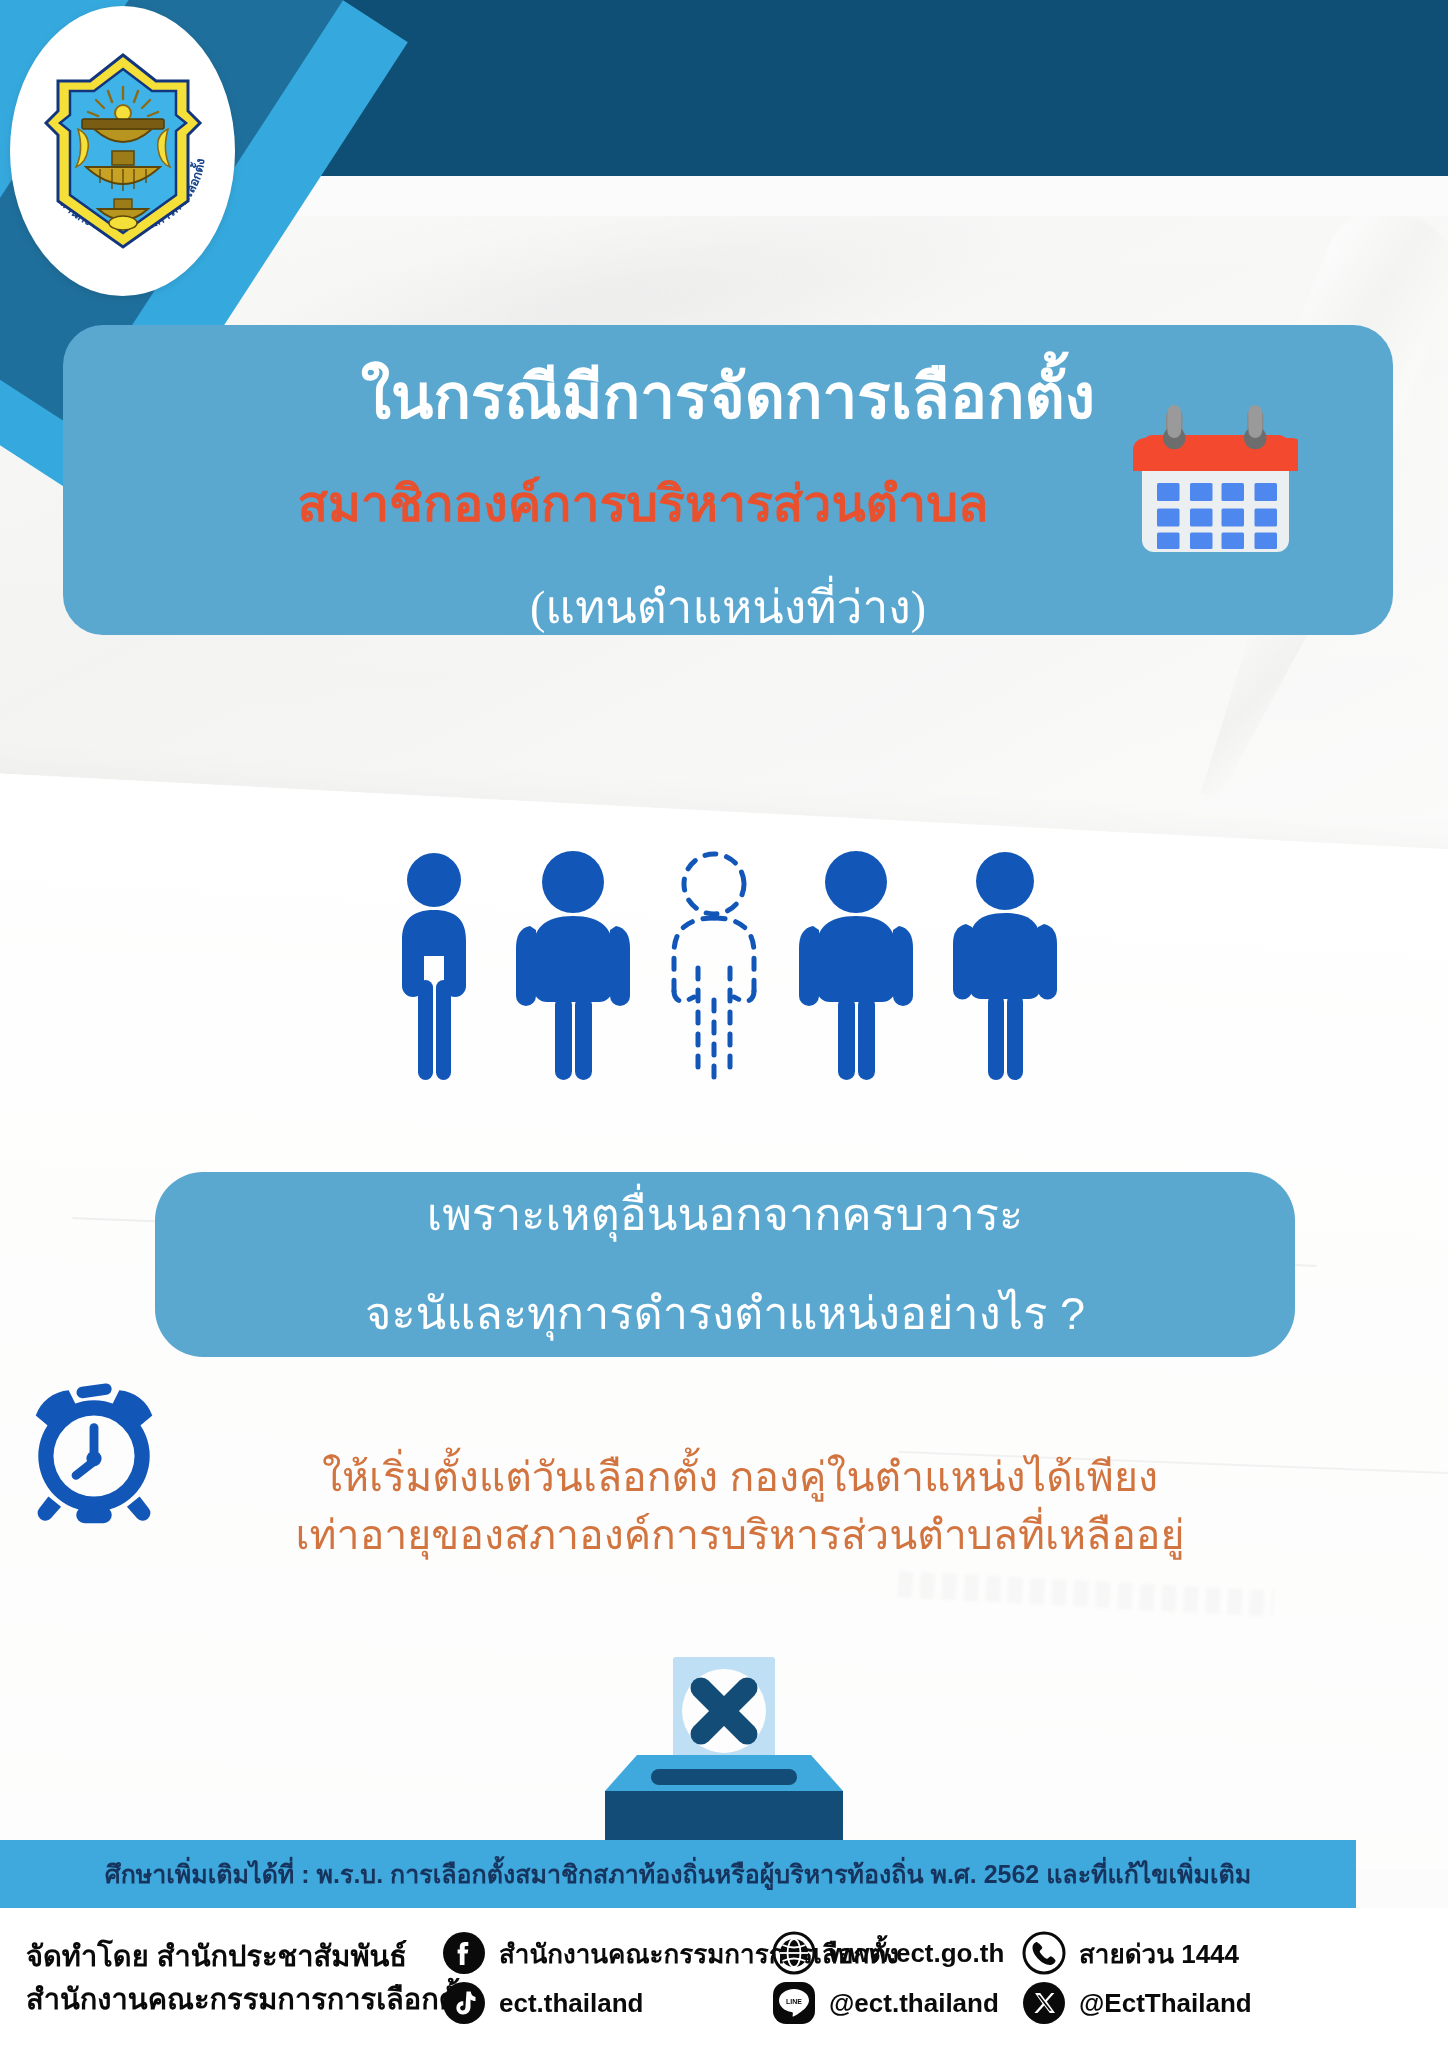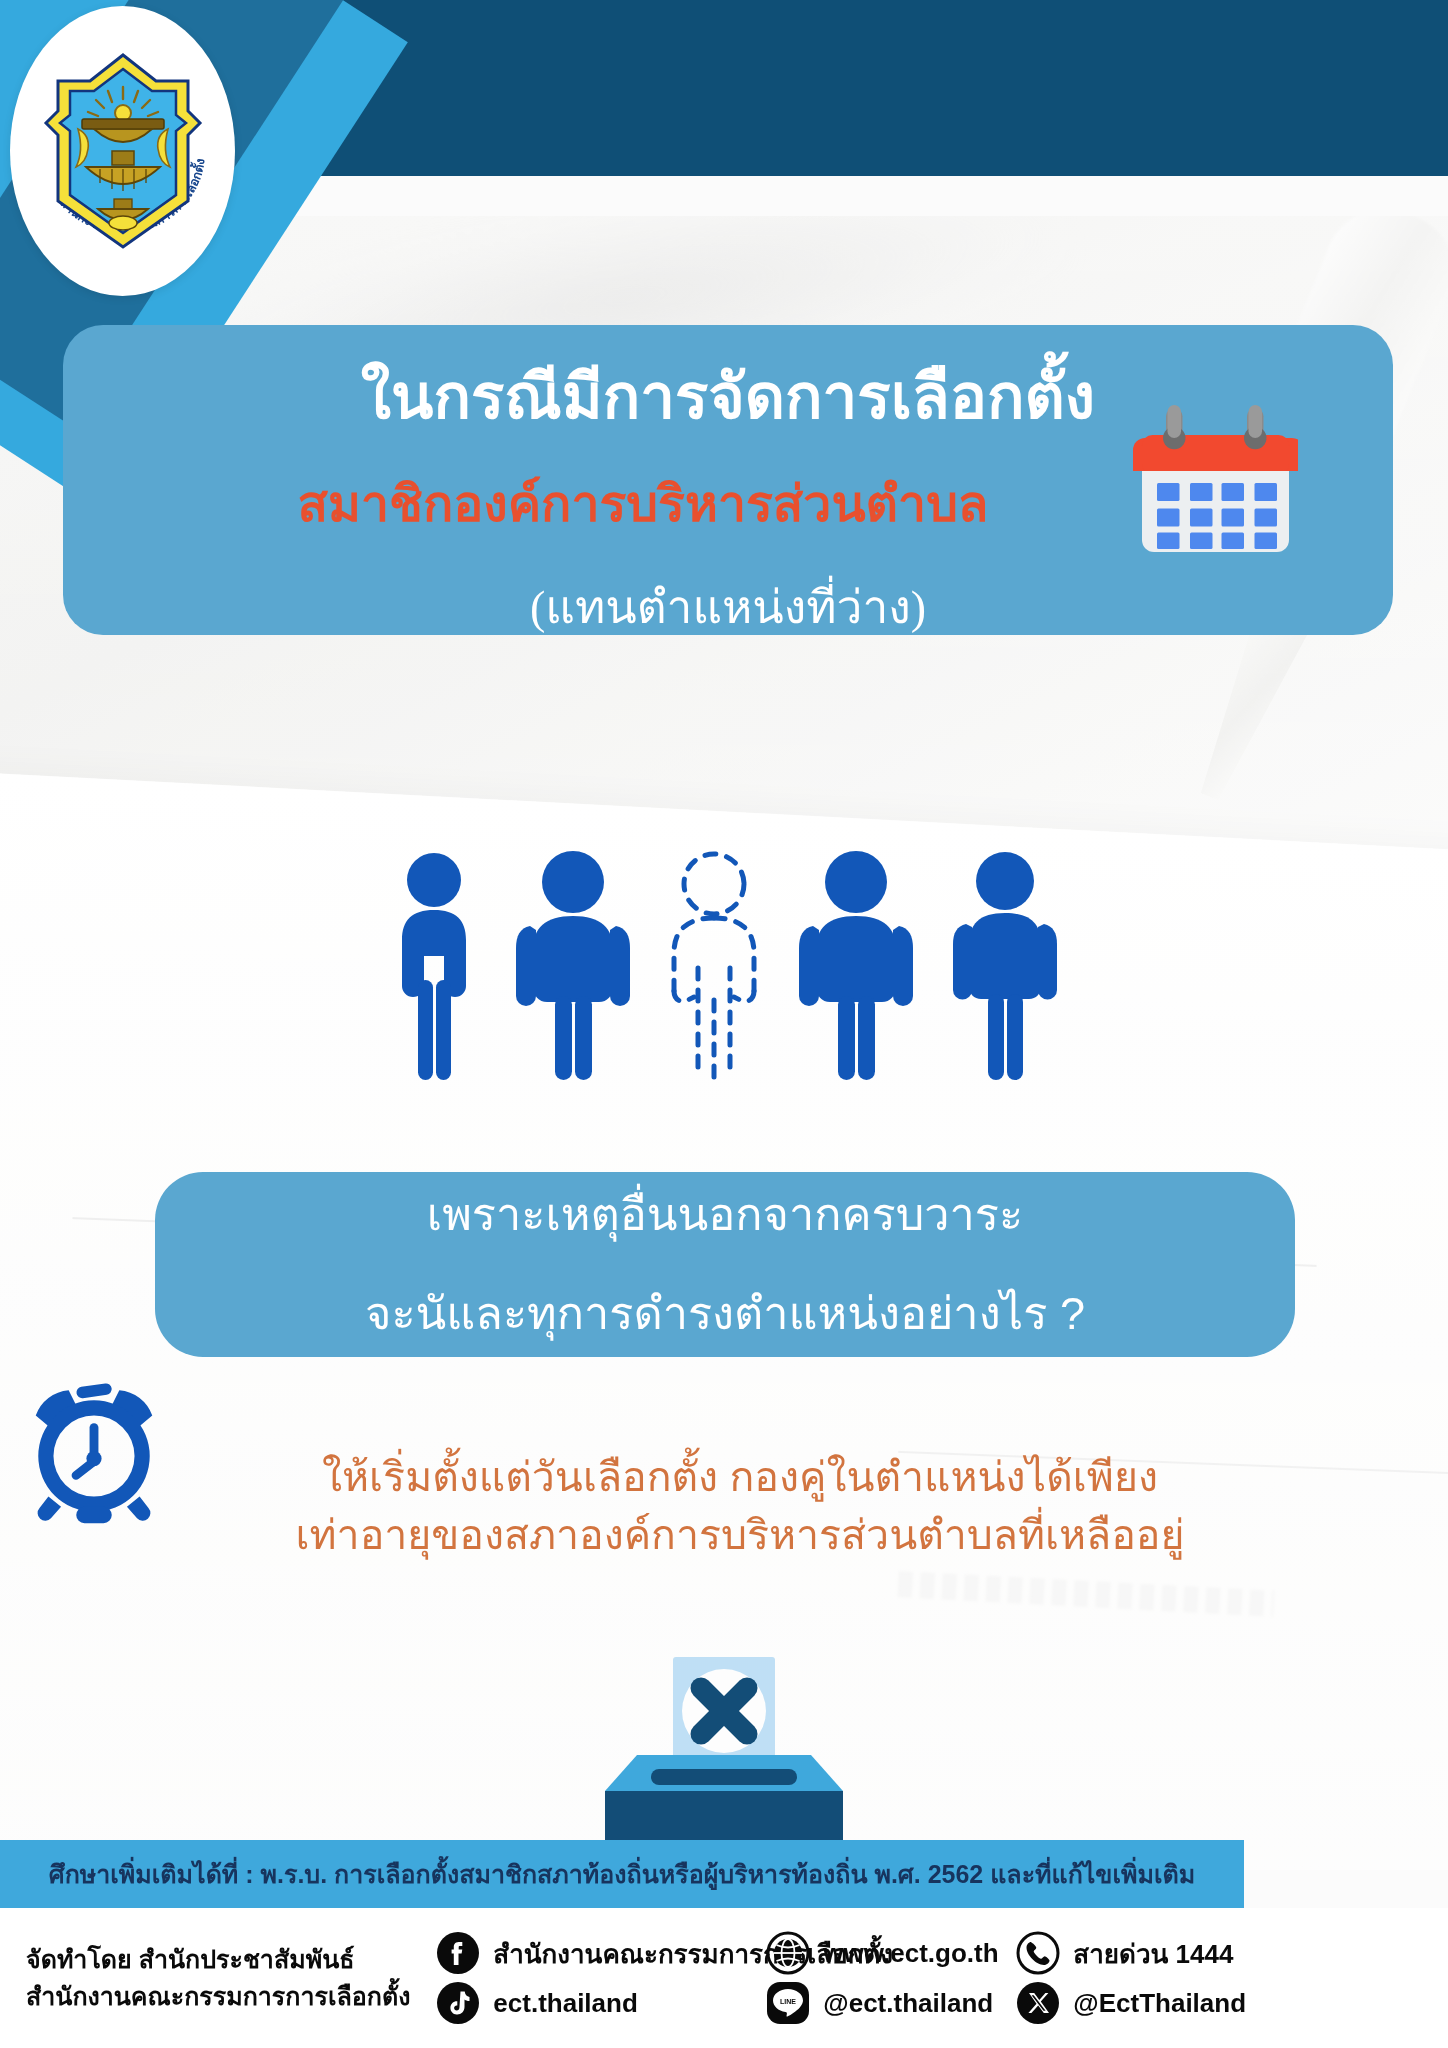"ศึกษาเพิ่มเติมได้ที่ : พ.ร.บ." .legal-bar { width: 1244px -> 1356px }
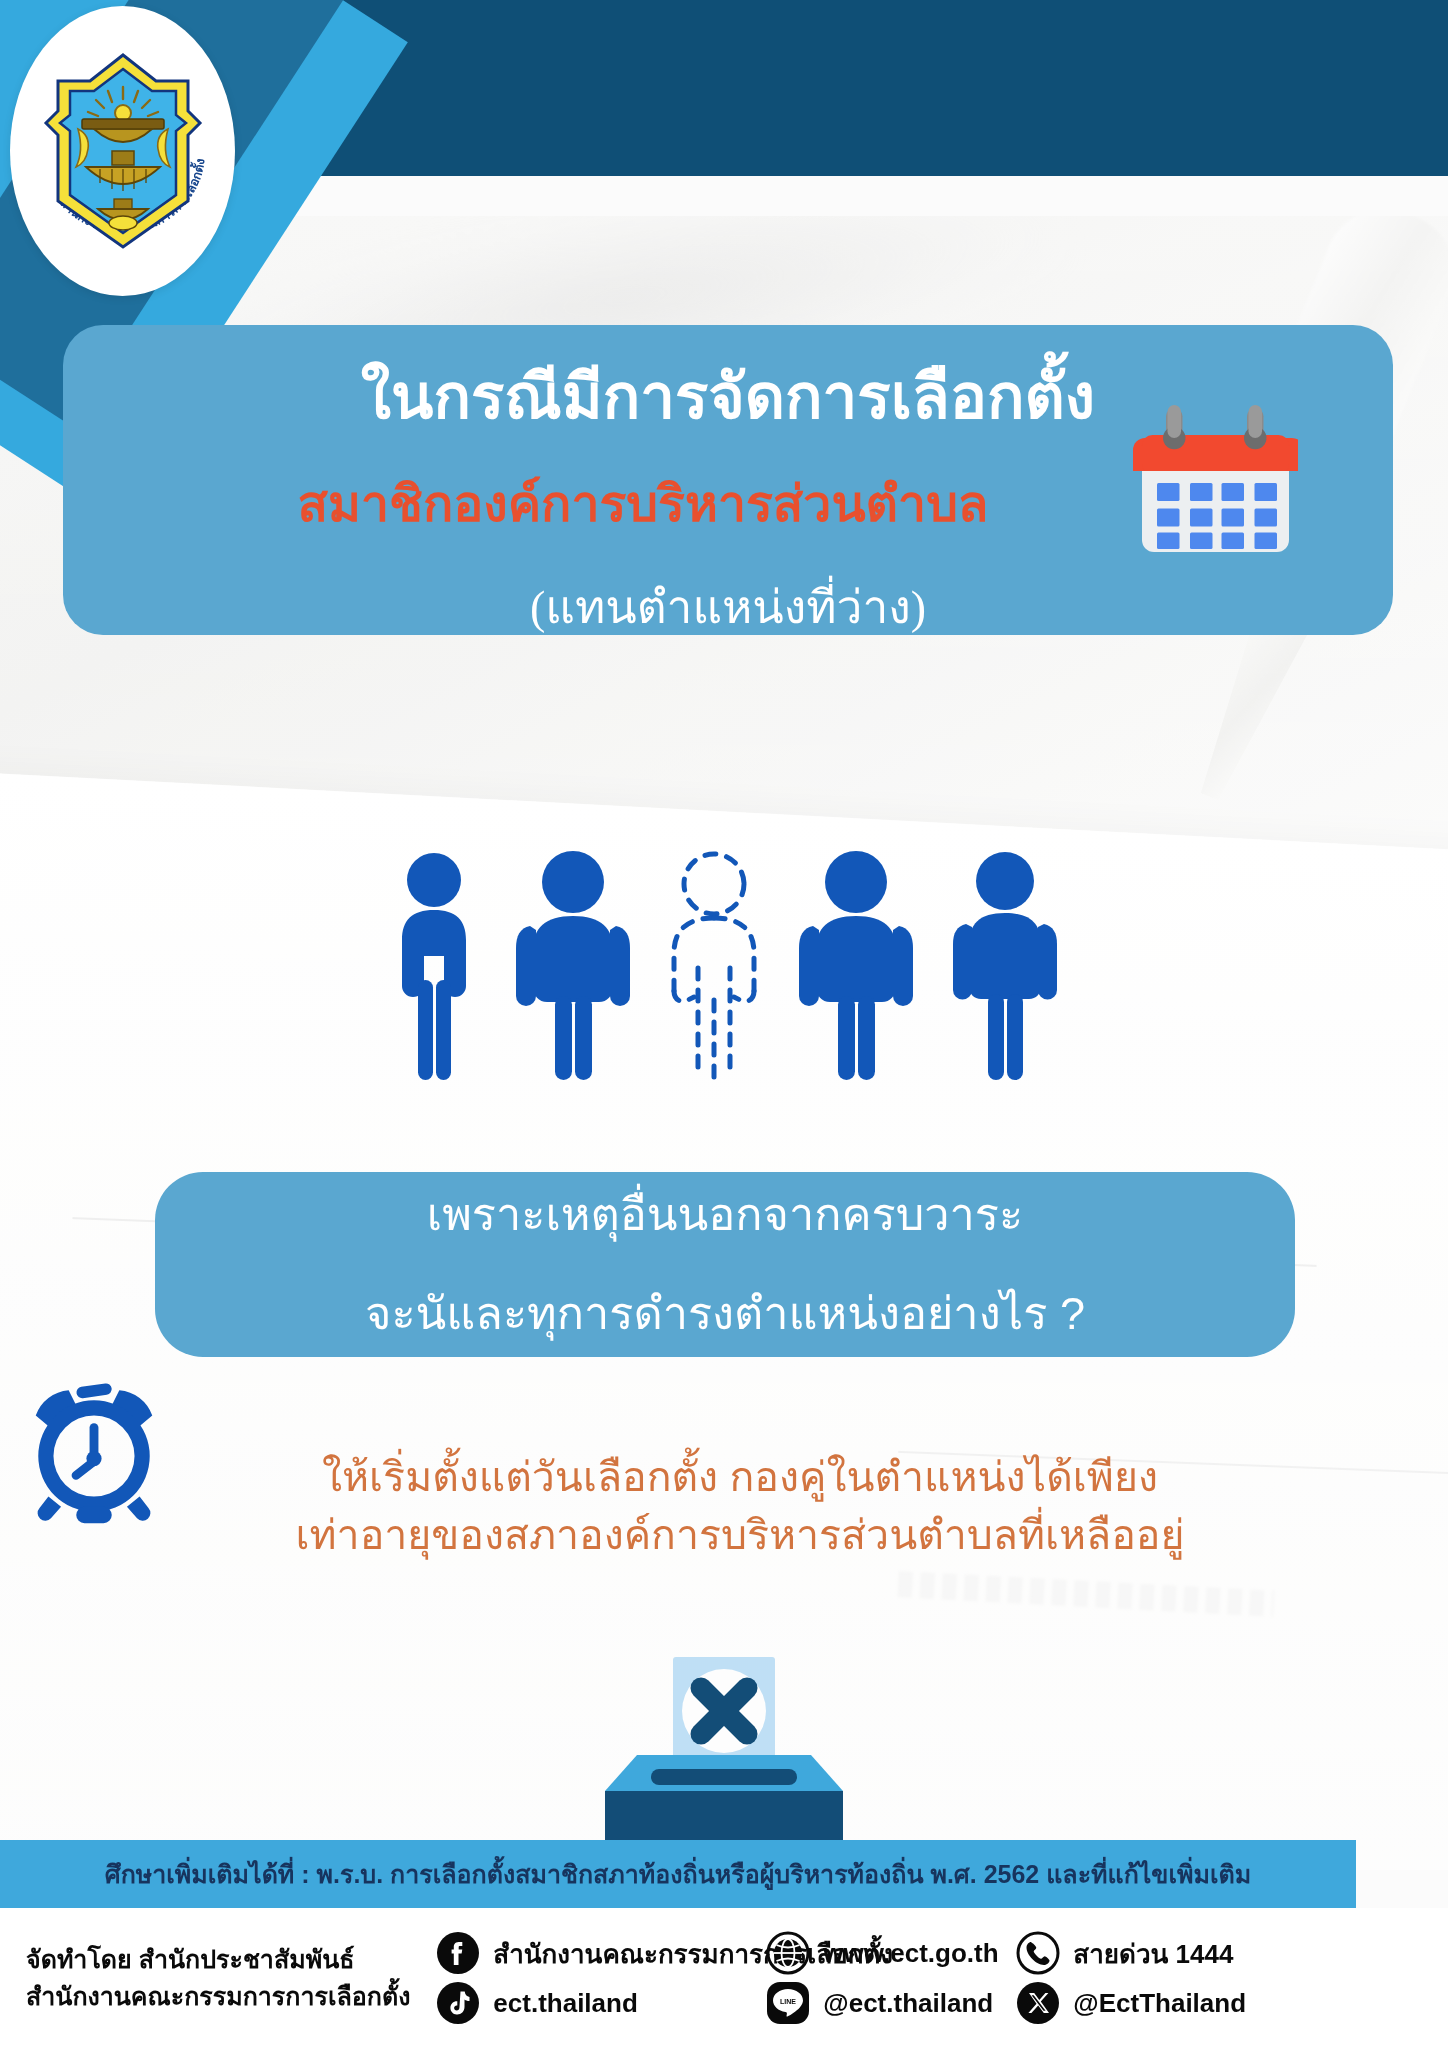"จัดทำโดย สำนักประชาสัมพันธ์" .footer-left div { font-size: 25px -> 29px }
